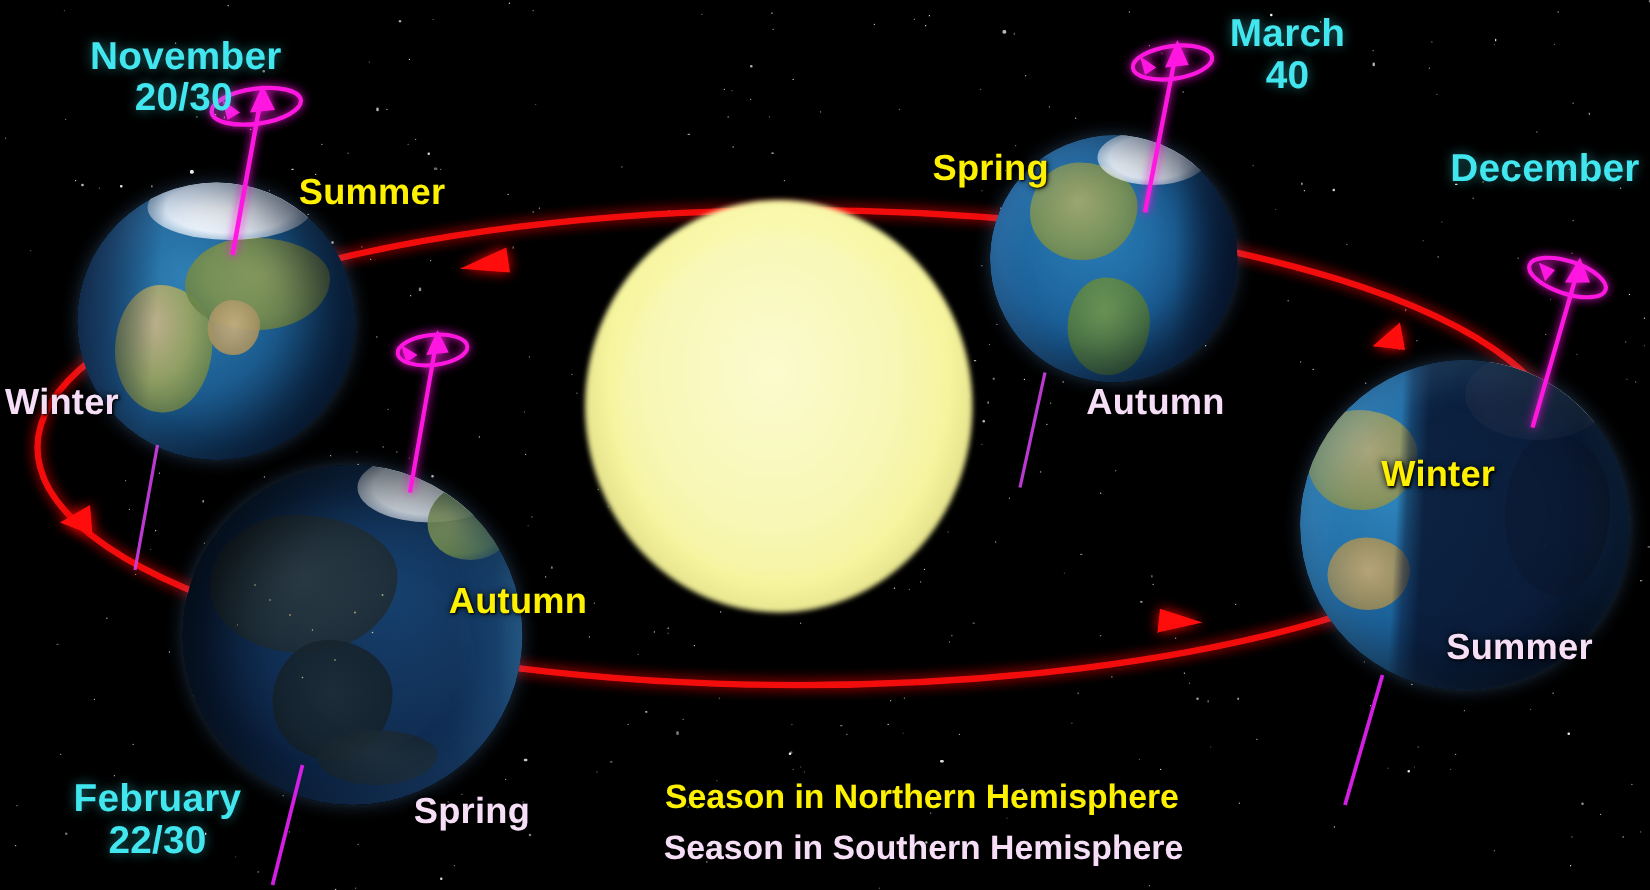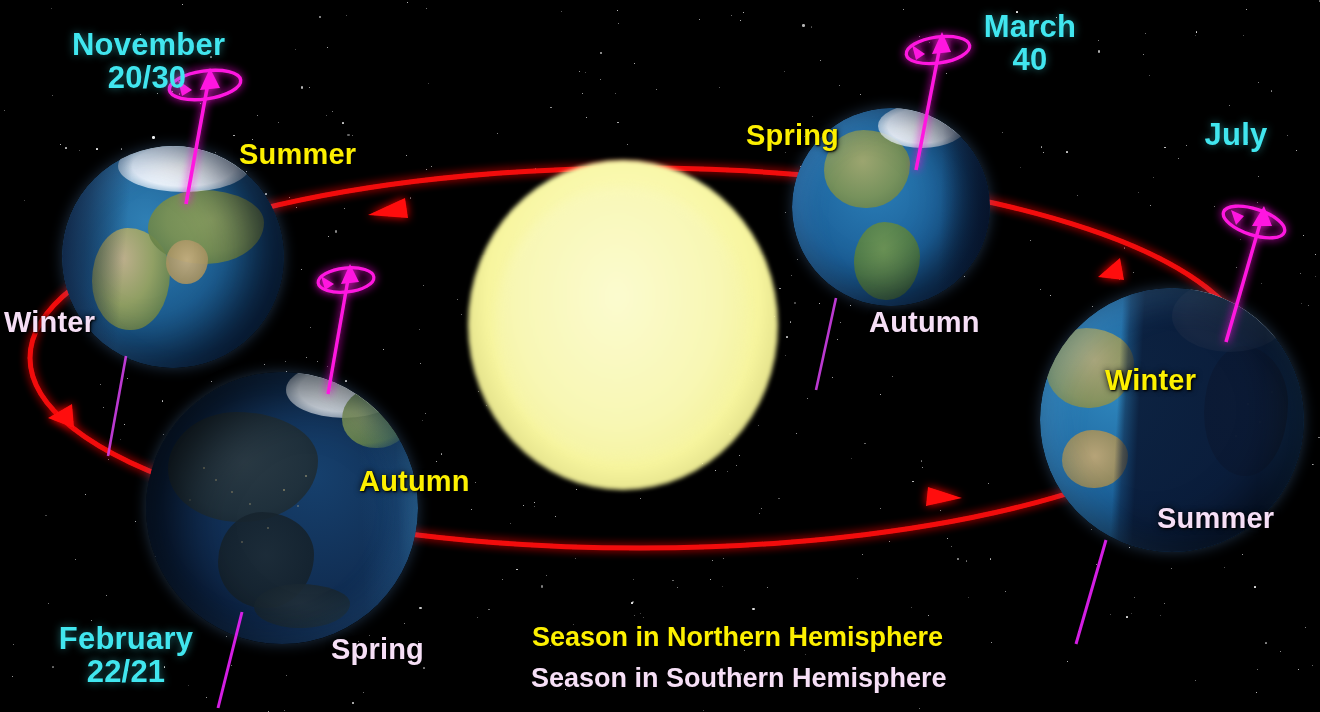"July" div { text: July -> December }
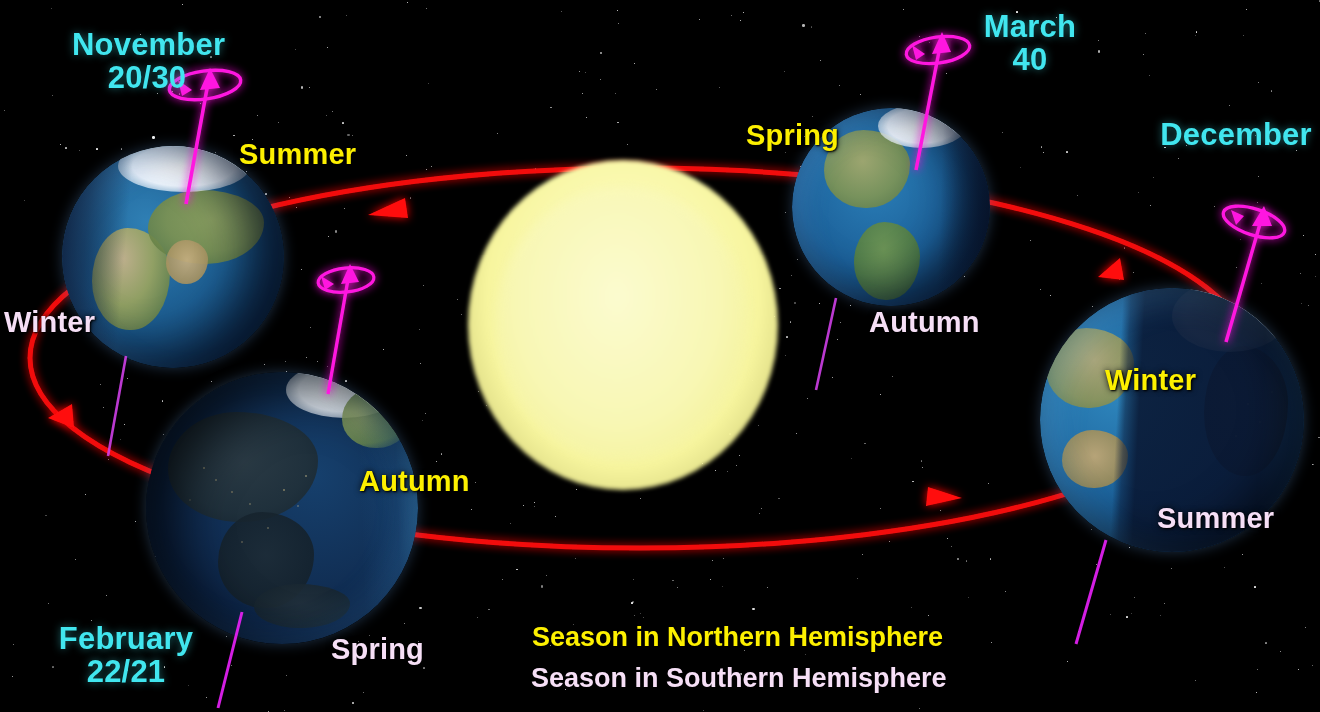"22/21" div { text: 22/21 -> 22/30 }
